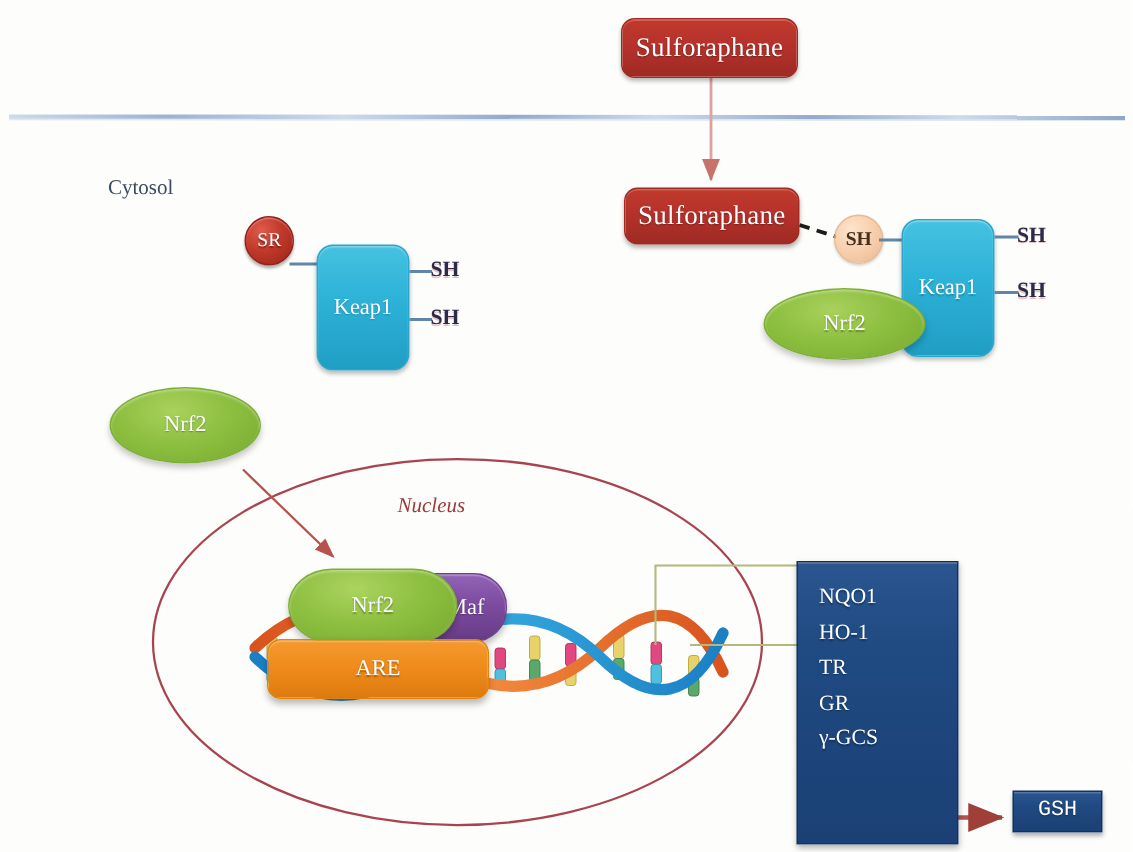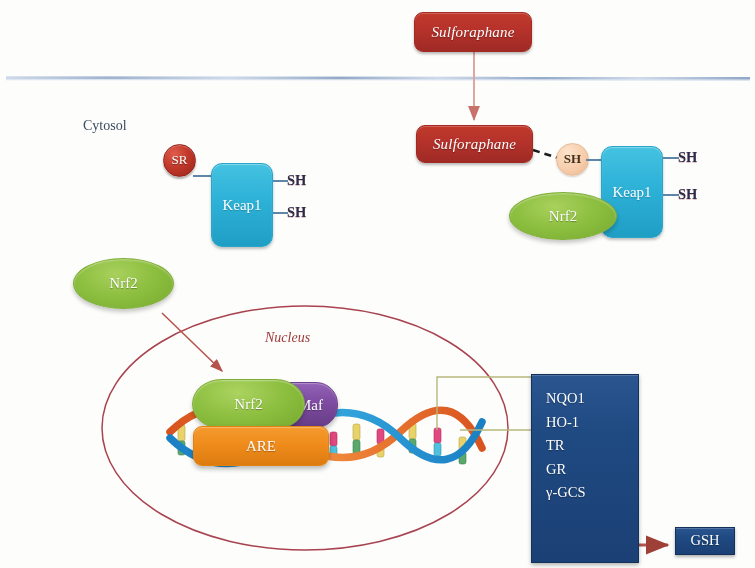"Sulforaphane" .sulfo { font-size: 15px -> 18px; font-style: italic -> none }
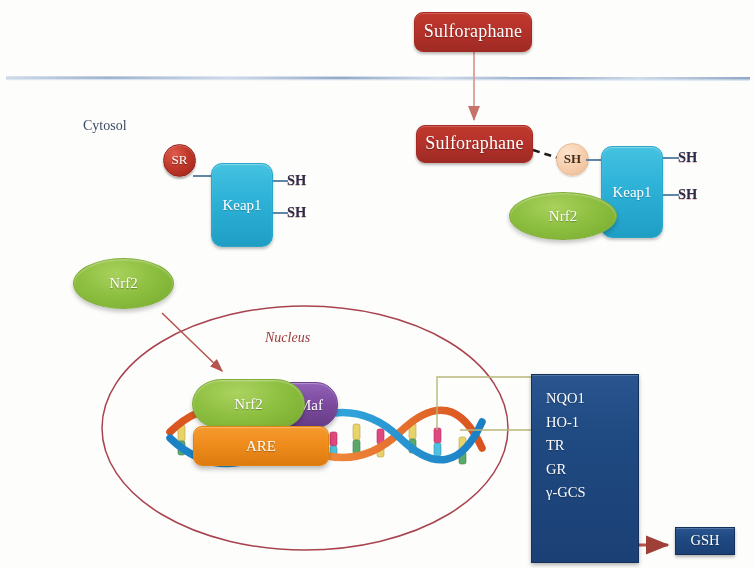"Cytosol" div.txt-label { left: 83px -> 72px }
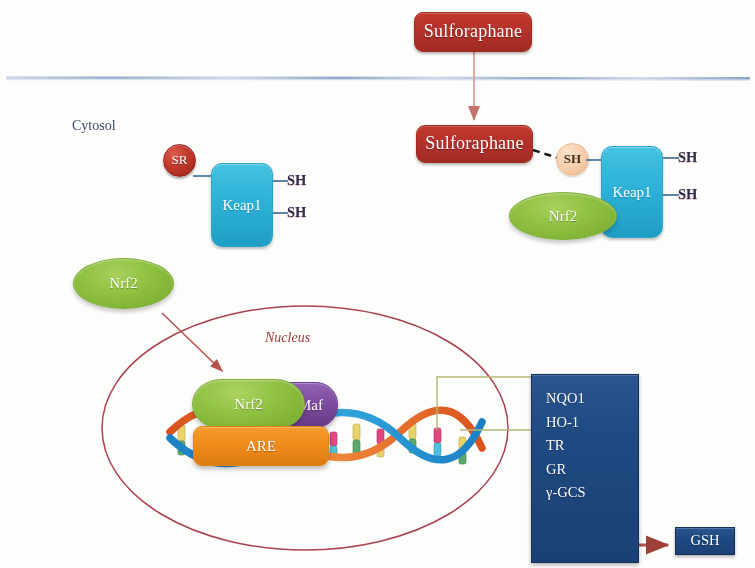"ARE" div.node { left: 193px -> 178px; width: 136px -> 148px }
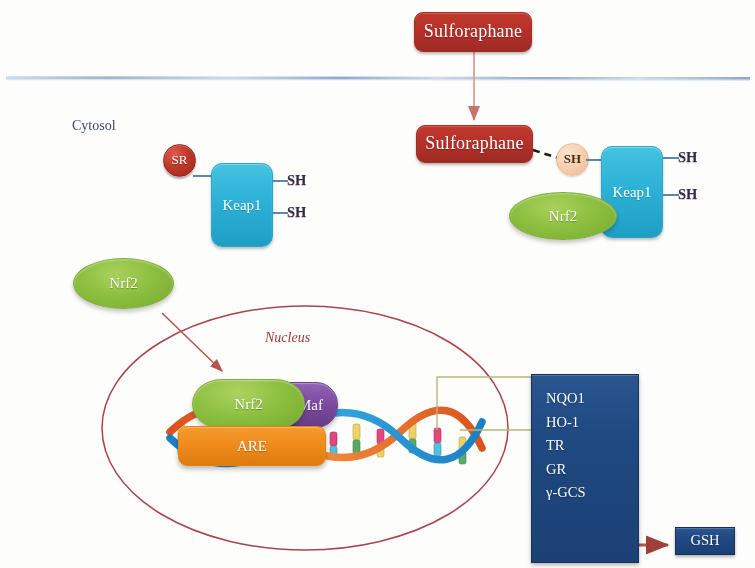"GSH" div.node { font-family: none -> Liberation Mono, monospace }
